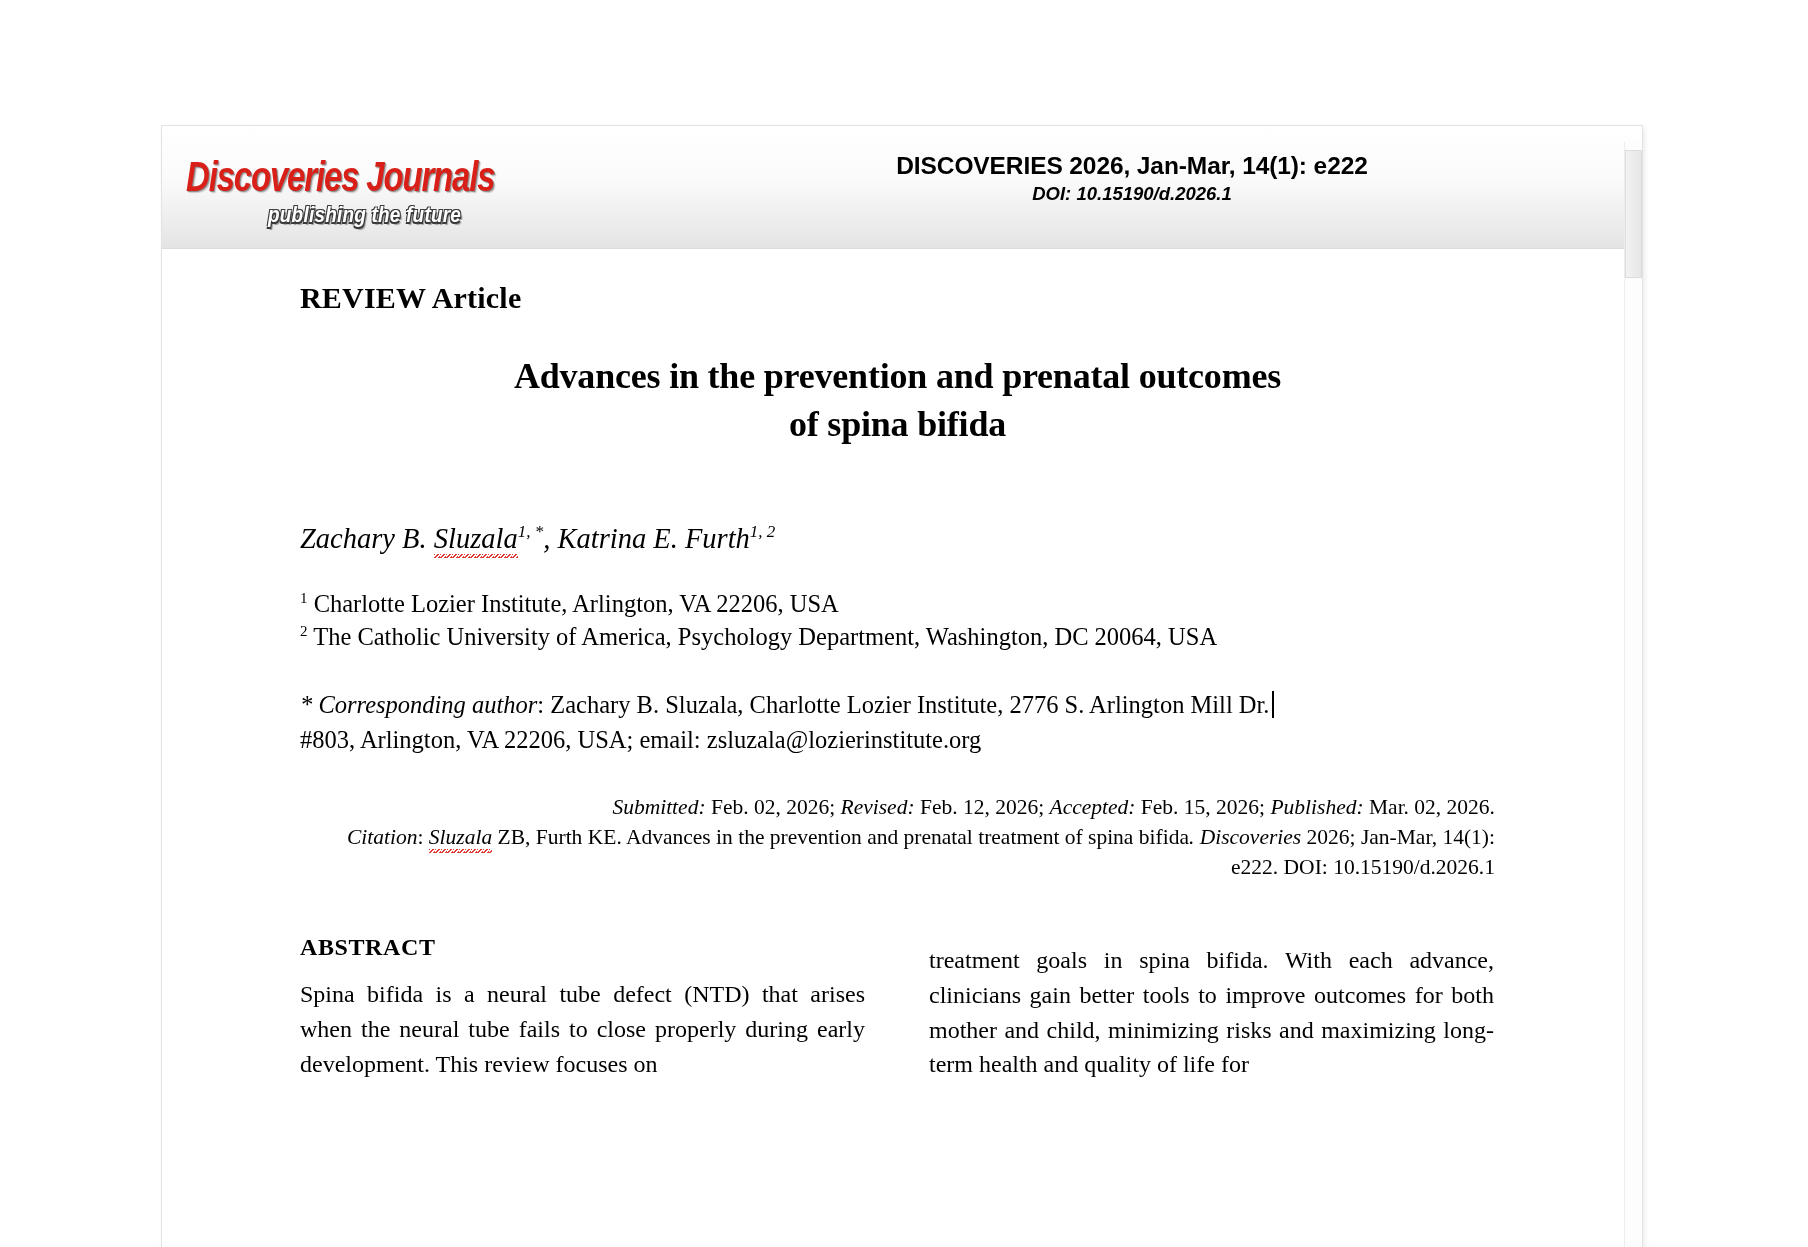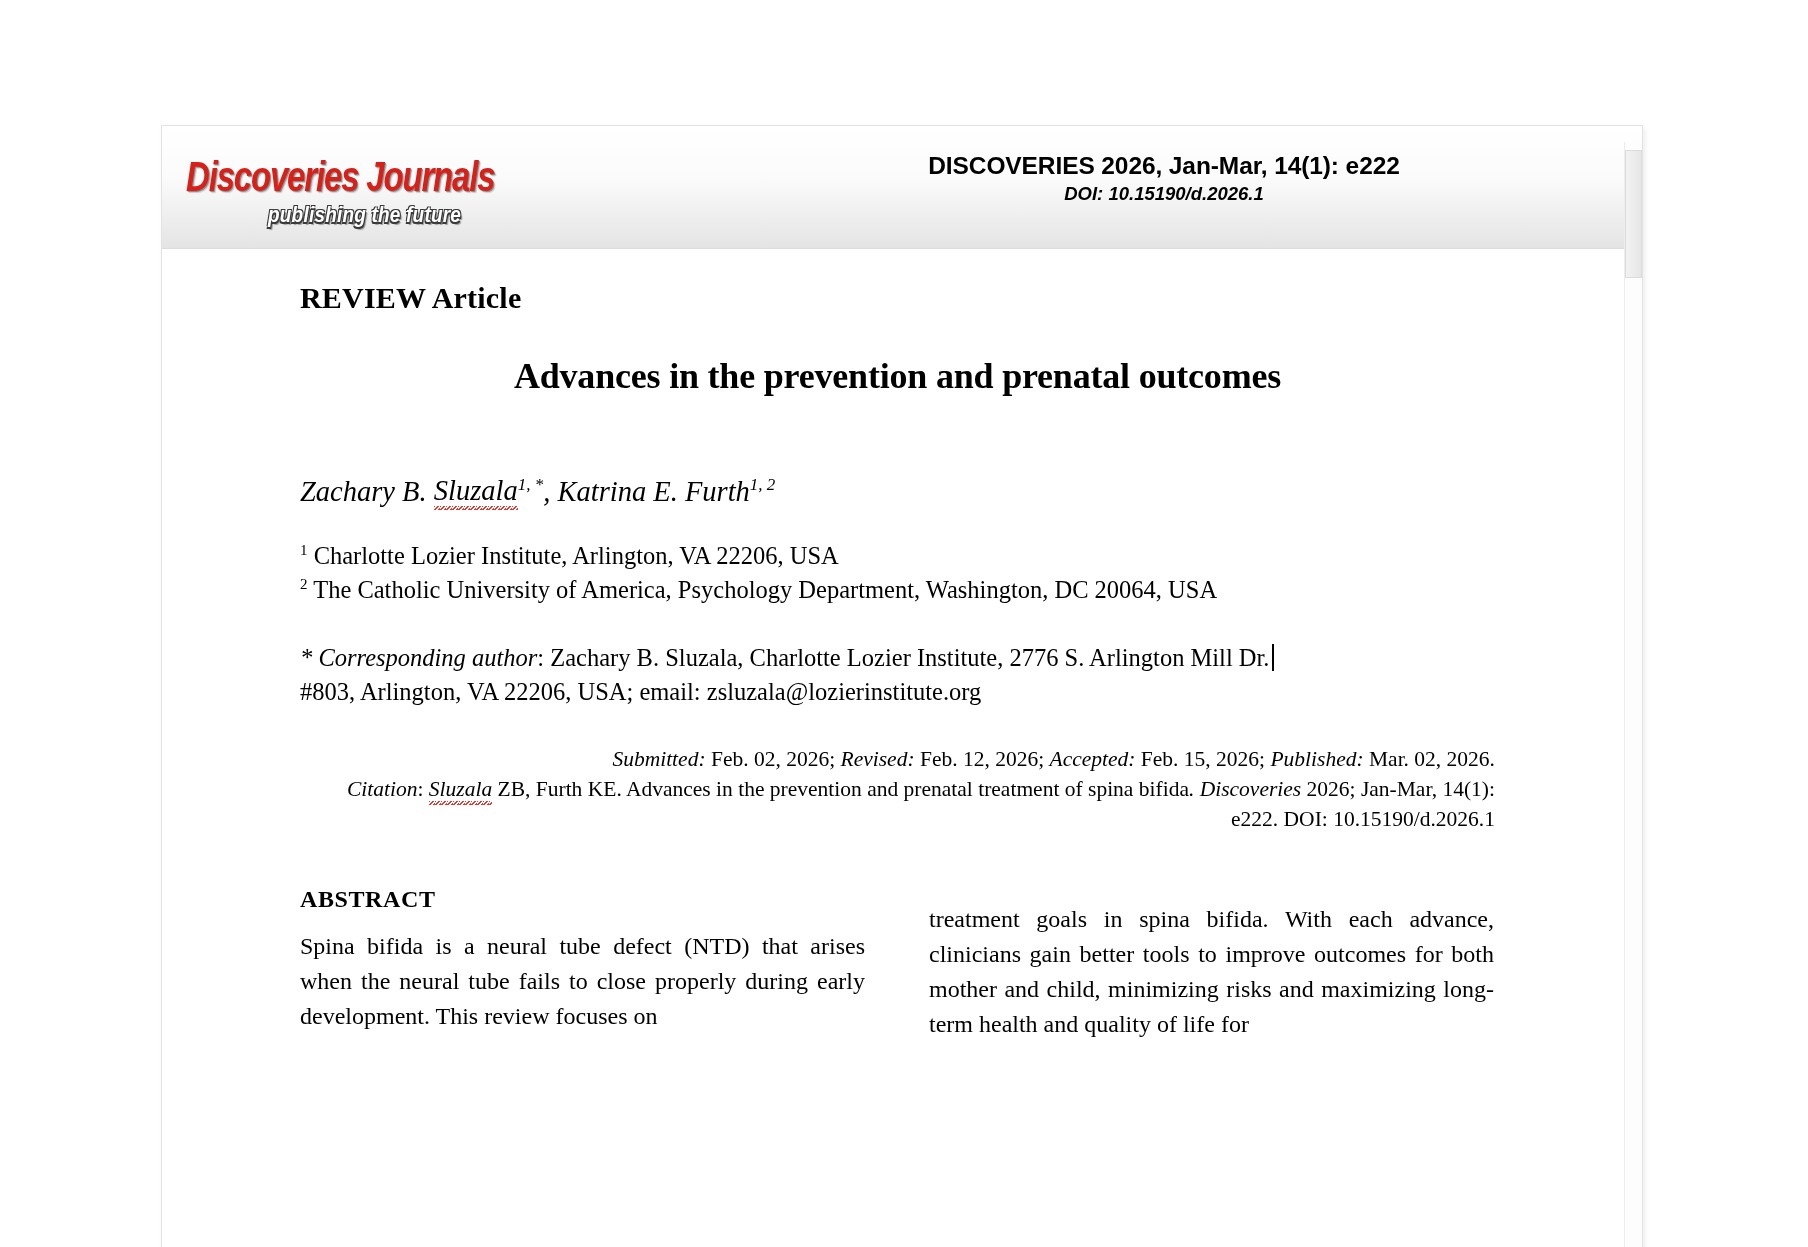"DISCOVERIES 2026, Jan-Mar, 14(1): e222" .header-cite { left: 652px -> 620px }
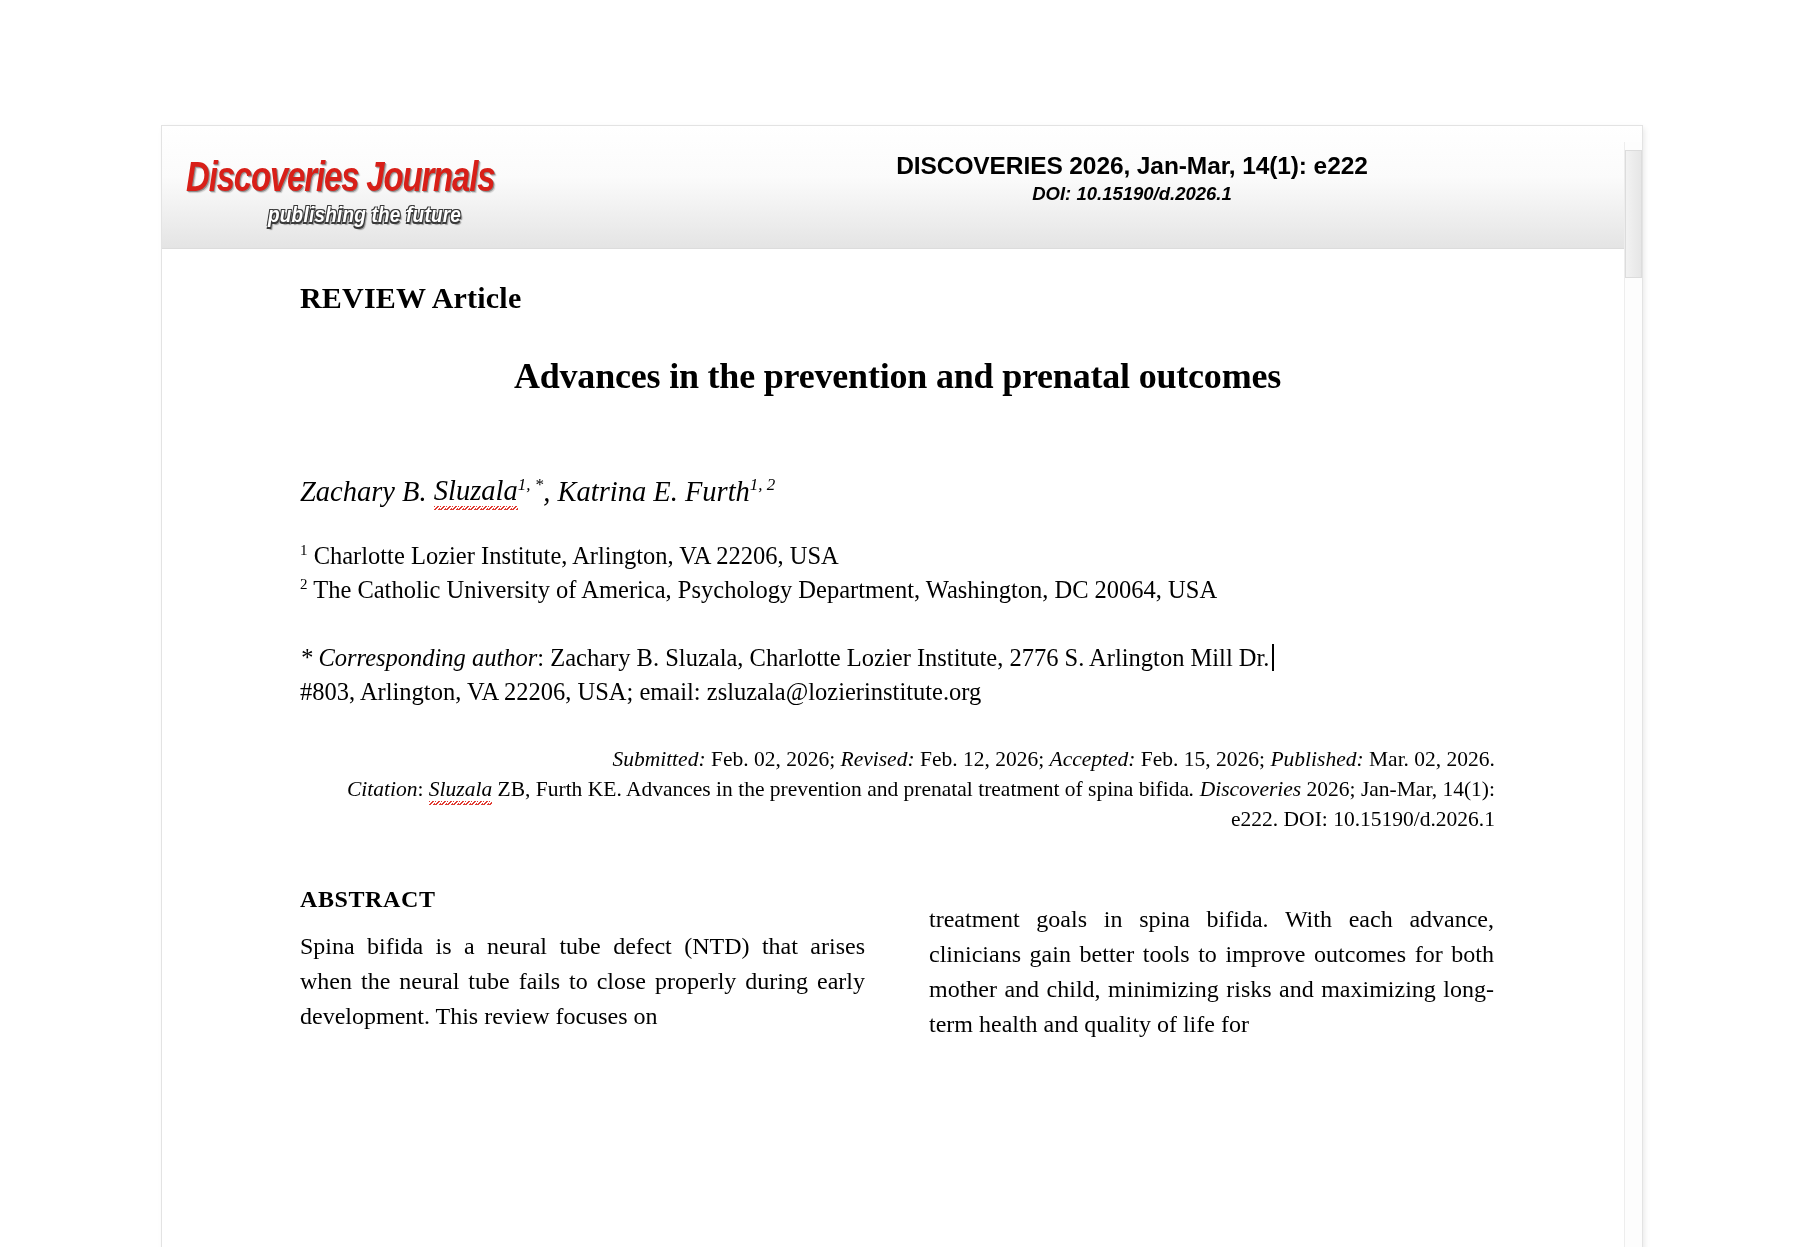"of spina bifida" span.ln { html: none -> <span>of spina bifida</span> }
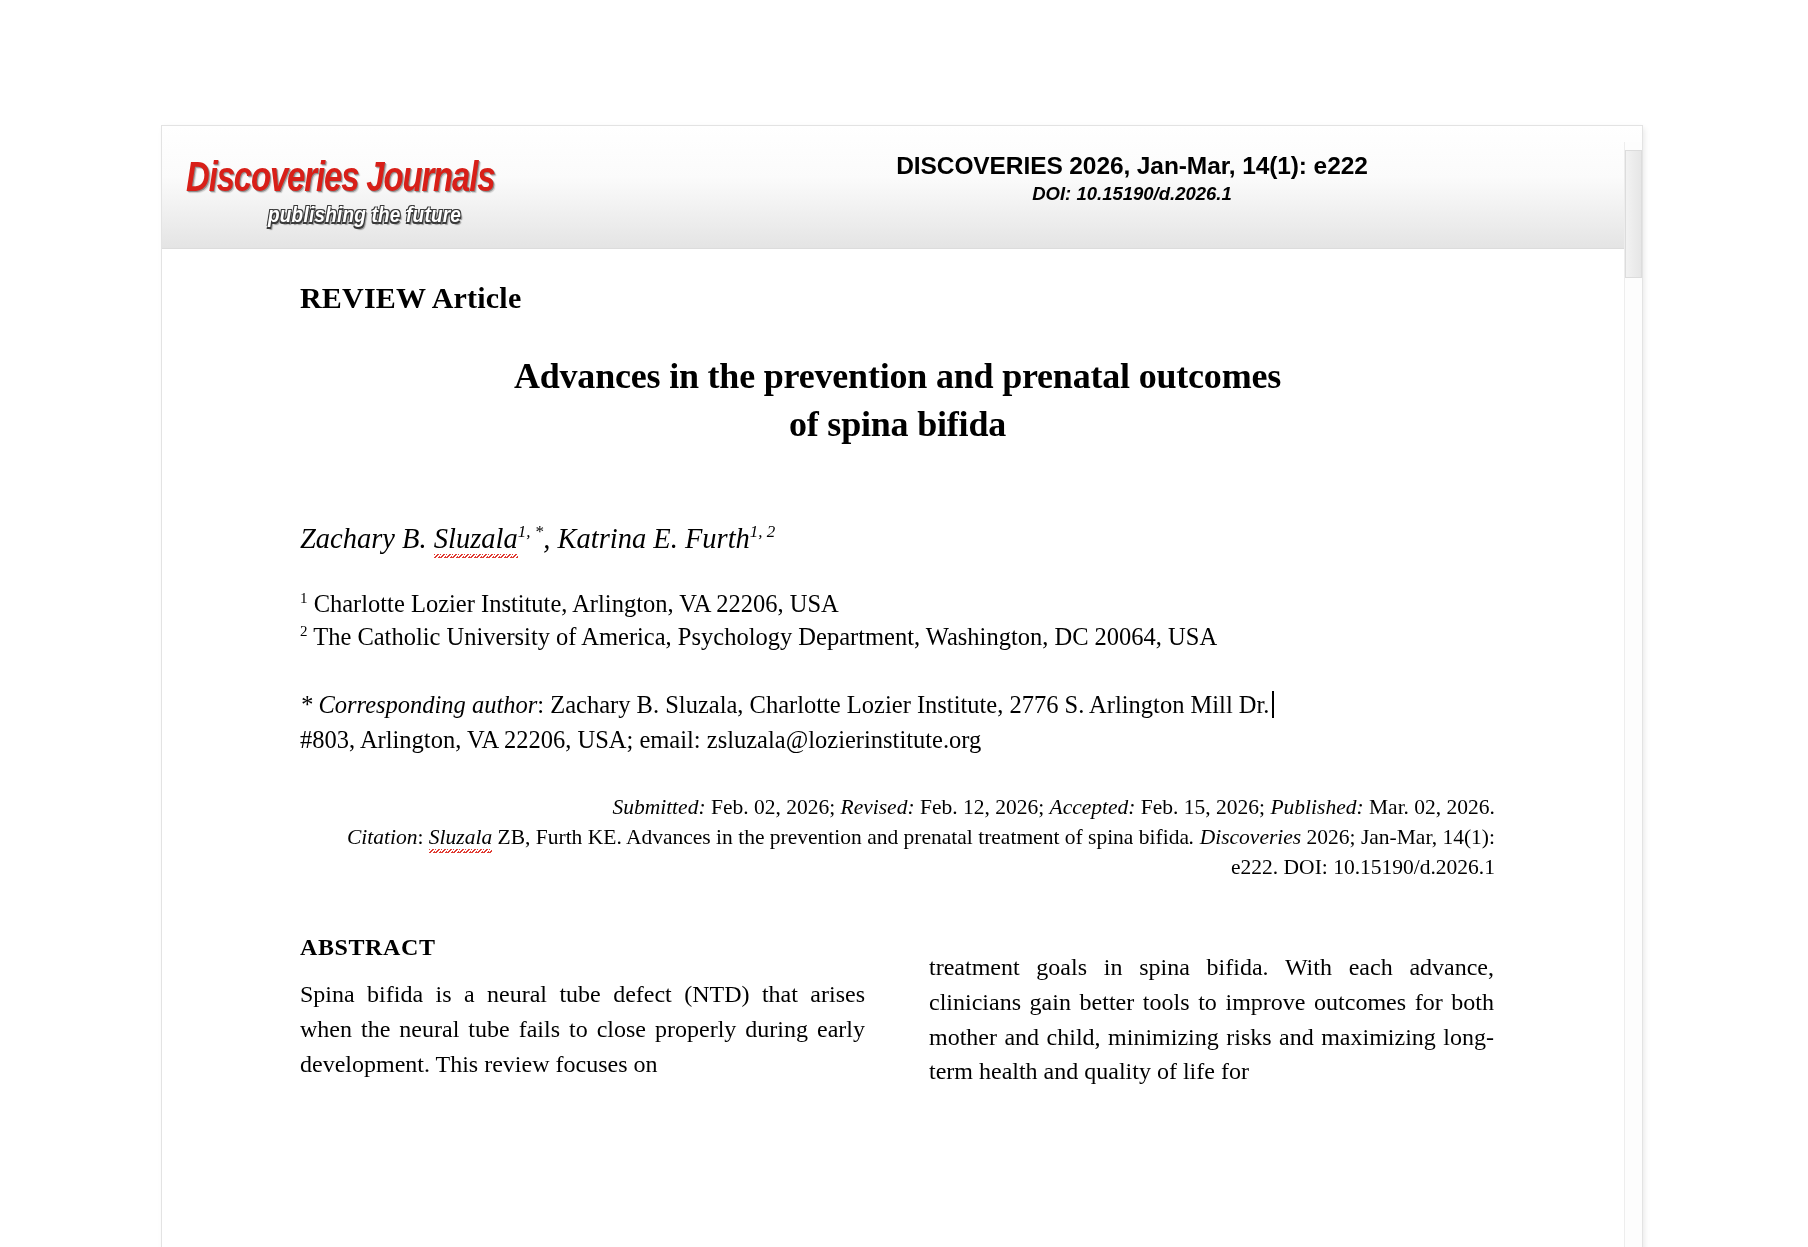"treatment goals in spina bifida." .abs-col.right .abstract-text { margin-top: 16px -> 9px }
